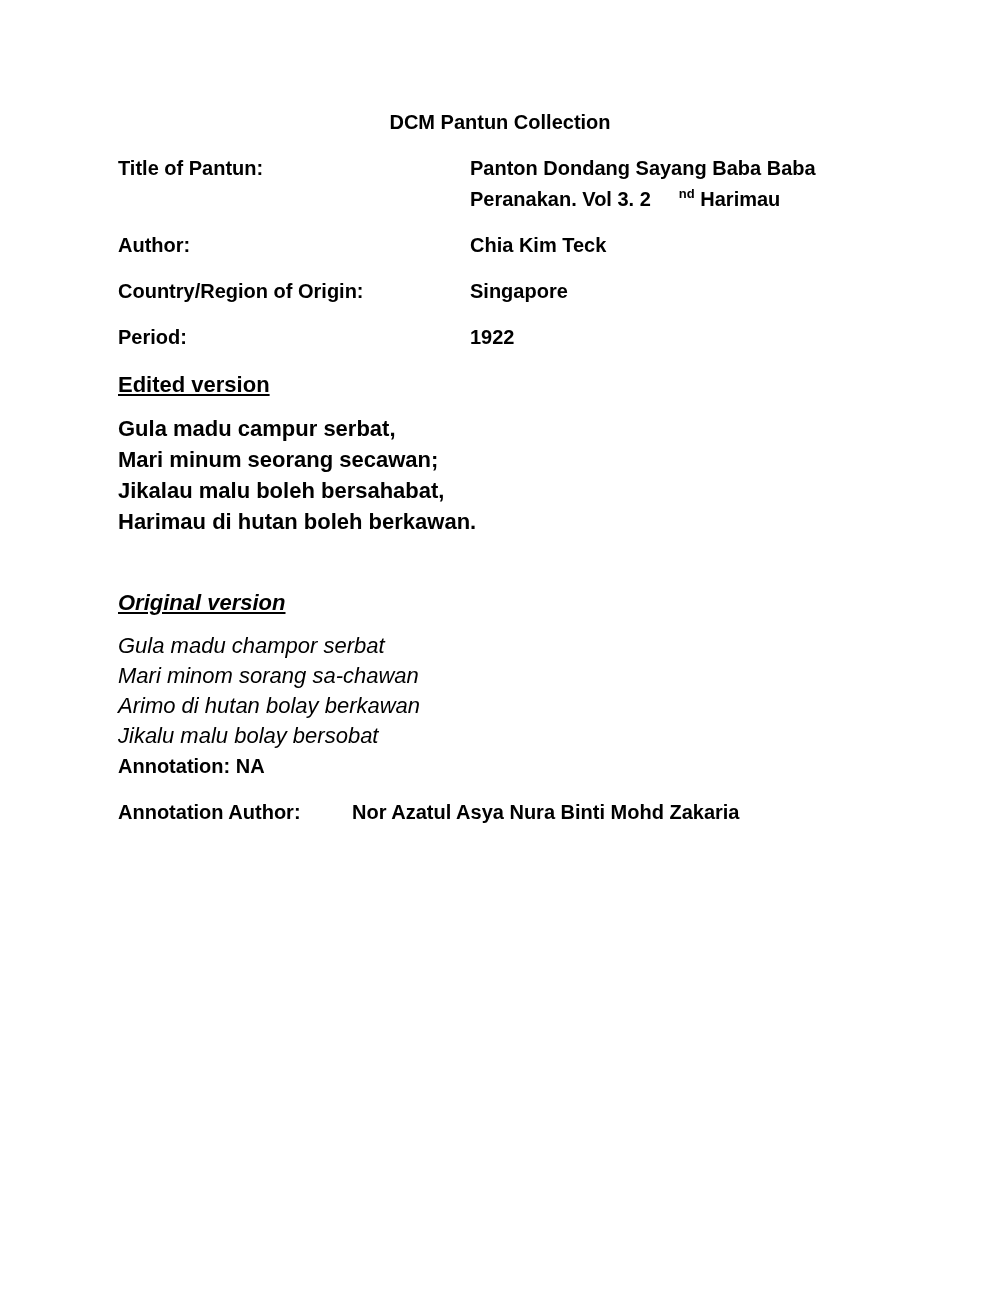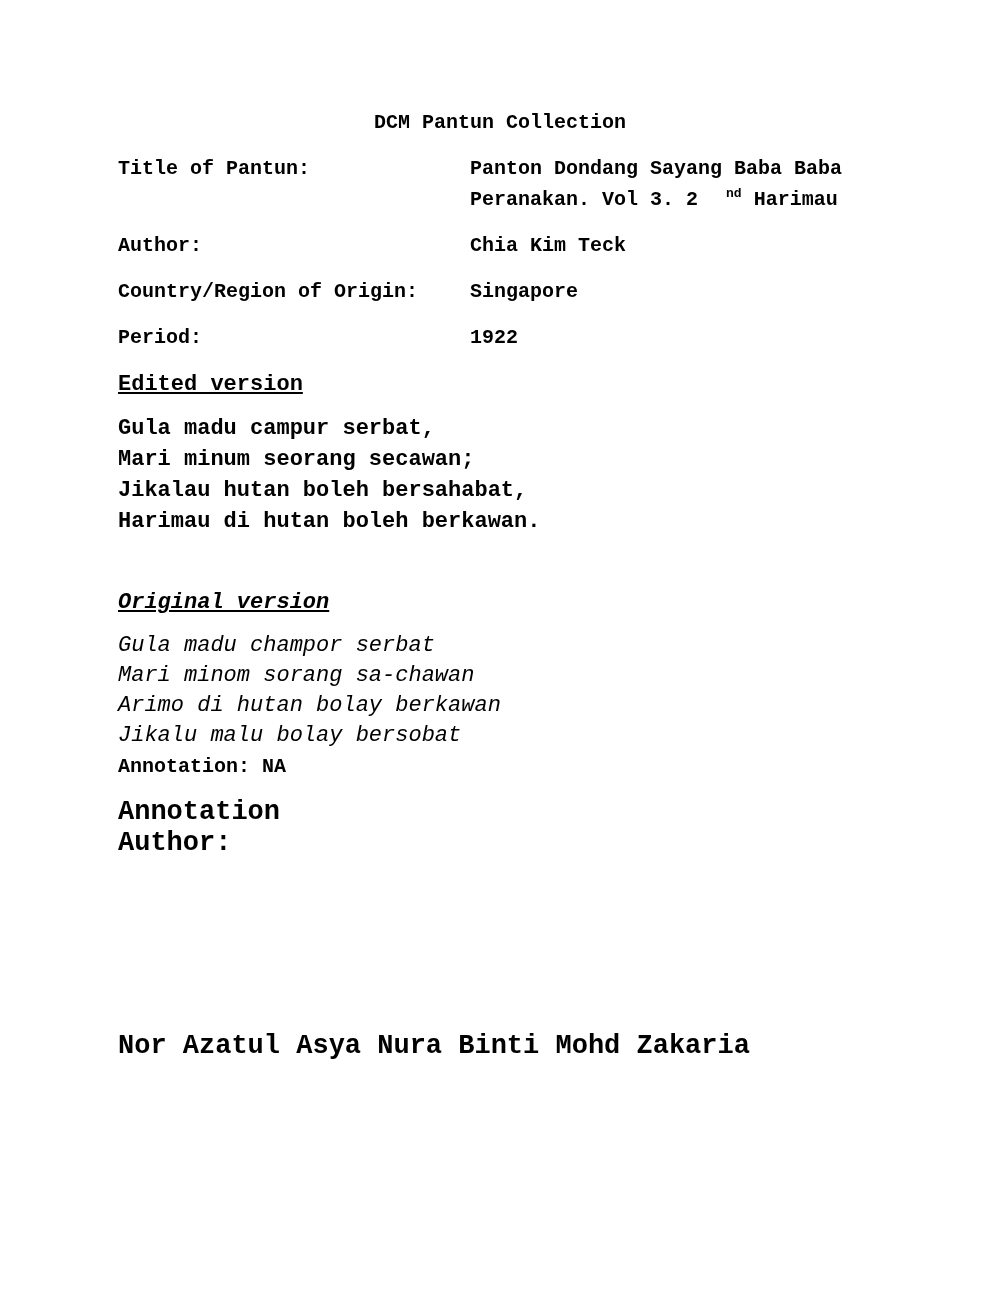"DCM Pantun Collection" .page { font-family: Liberation Mono, monospace -> Liberation Sans, sans-serif }
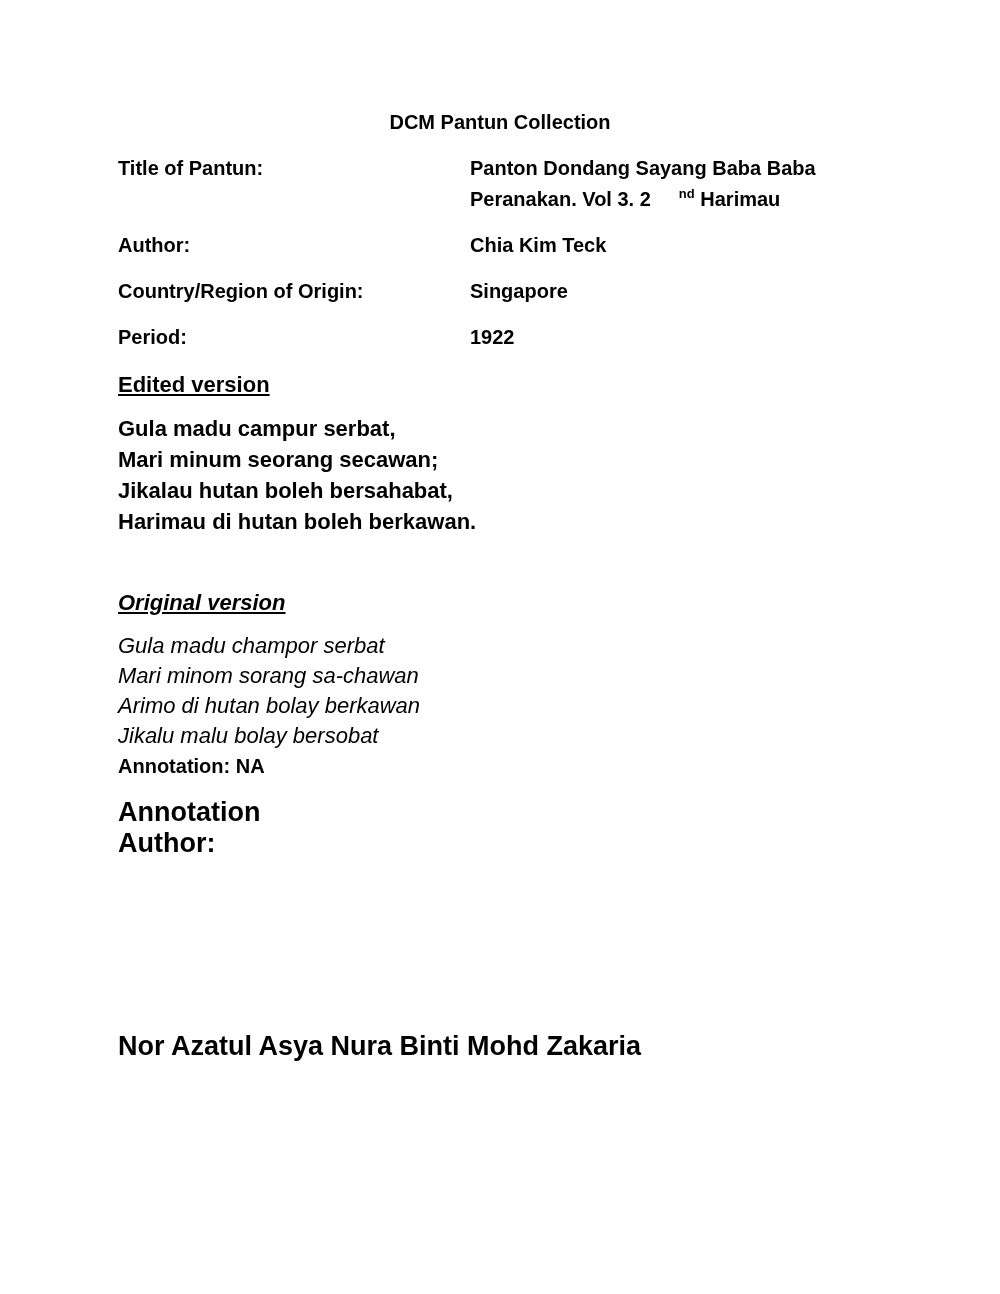"Jikalau hutan boleh bersahabat," div { text: hutan -> malu }
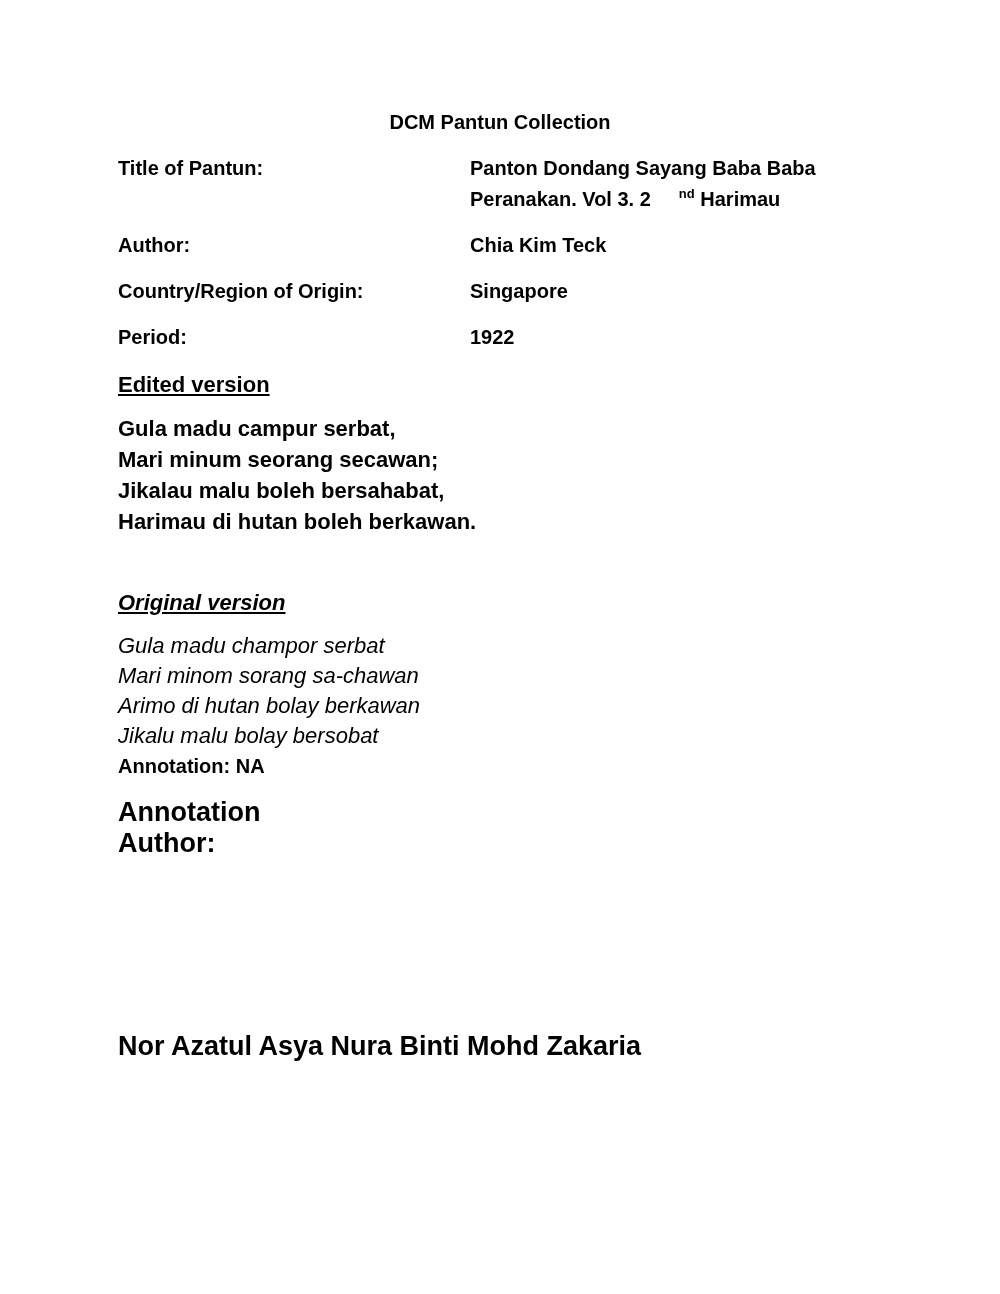"Annotation Author:" .annotation-row { flex-direction: column -> none; font-size: 27px -> 20px }
